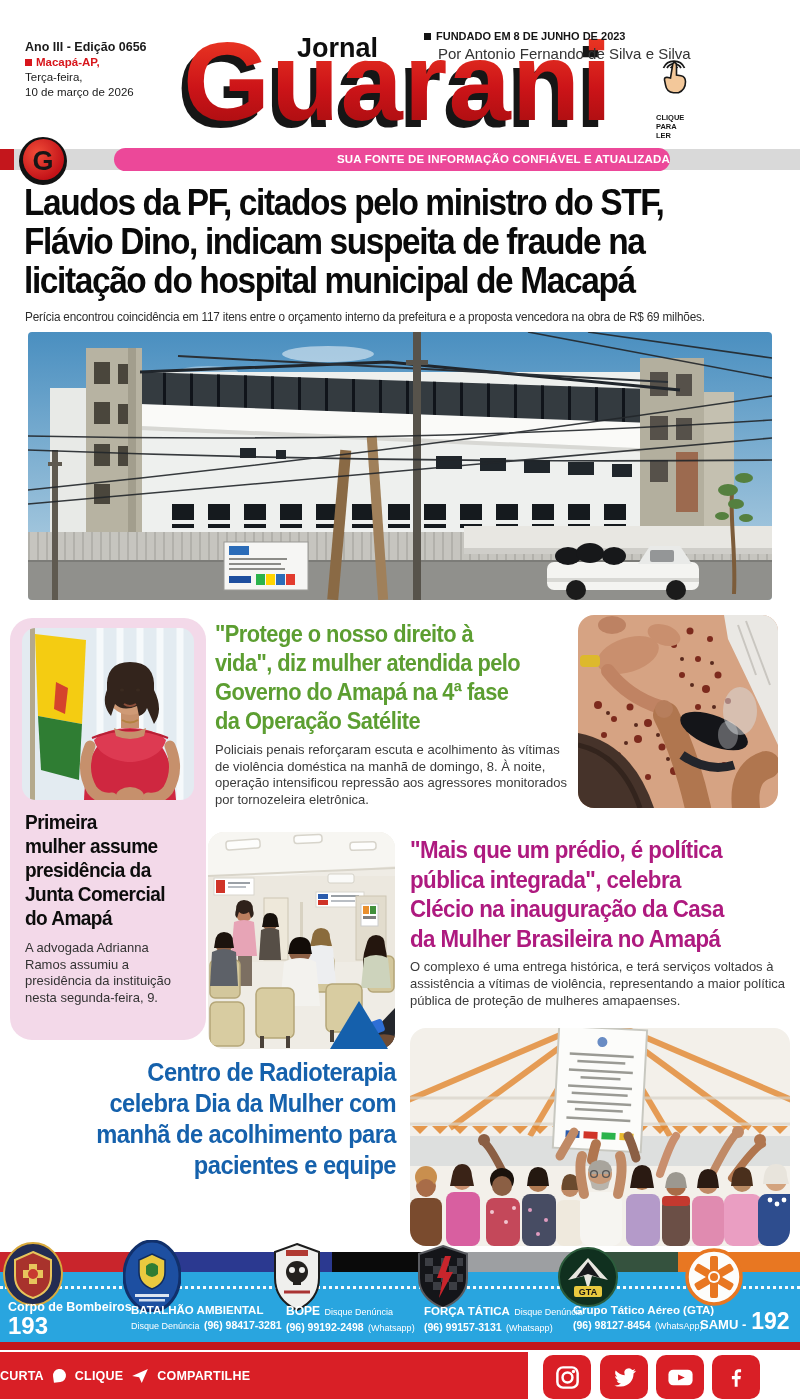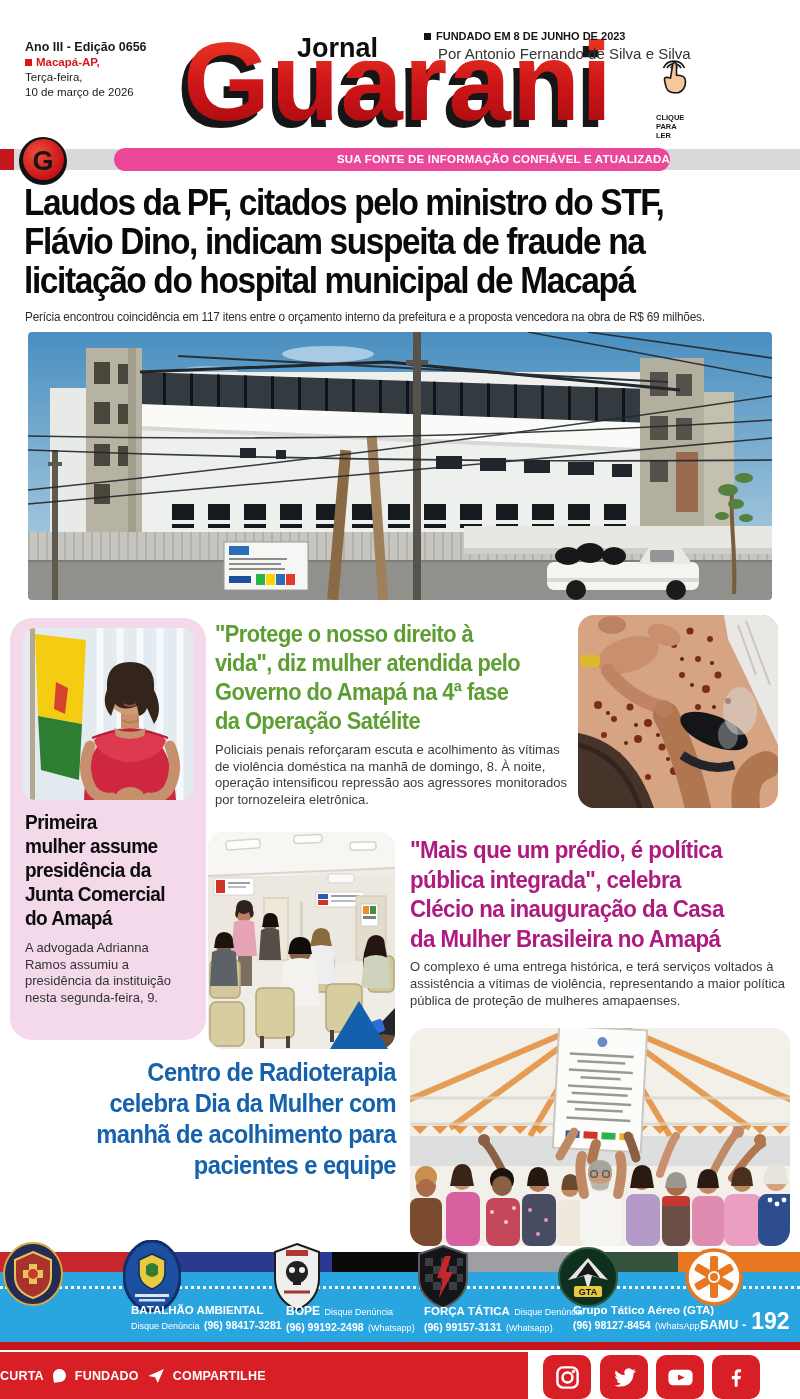"Corpo de Bombeiros" div.svc { html: none -> <div> <span>Corpo de Bombeiros</span> <span>193</span> </div> }
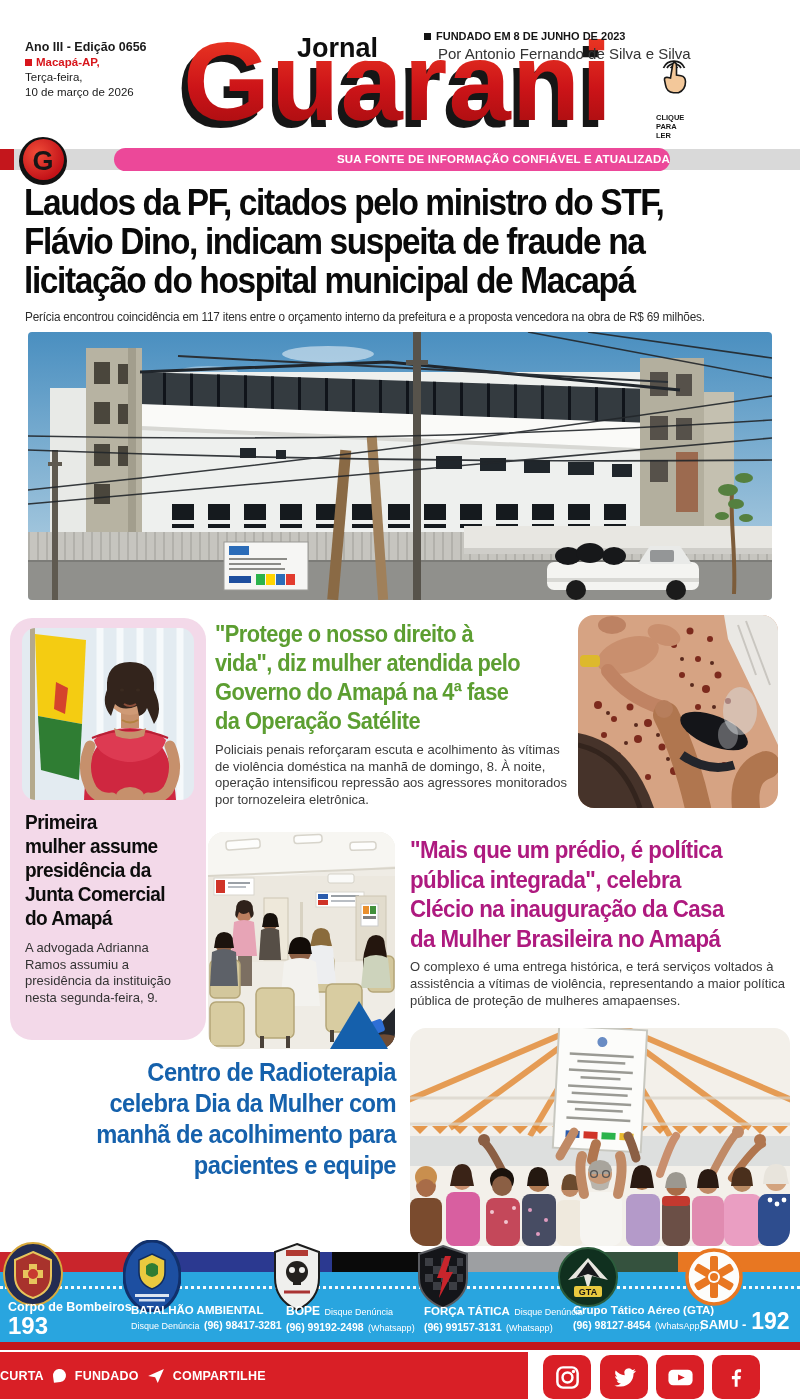"FUNDADO" span { text: FUNDADO -> CLIQUE }
